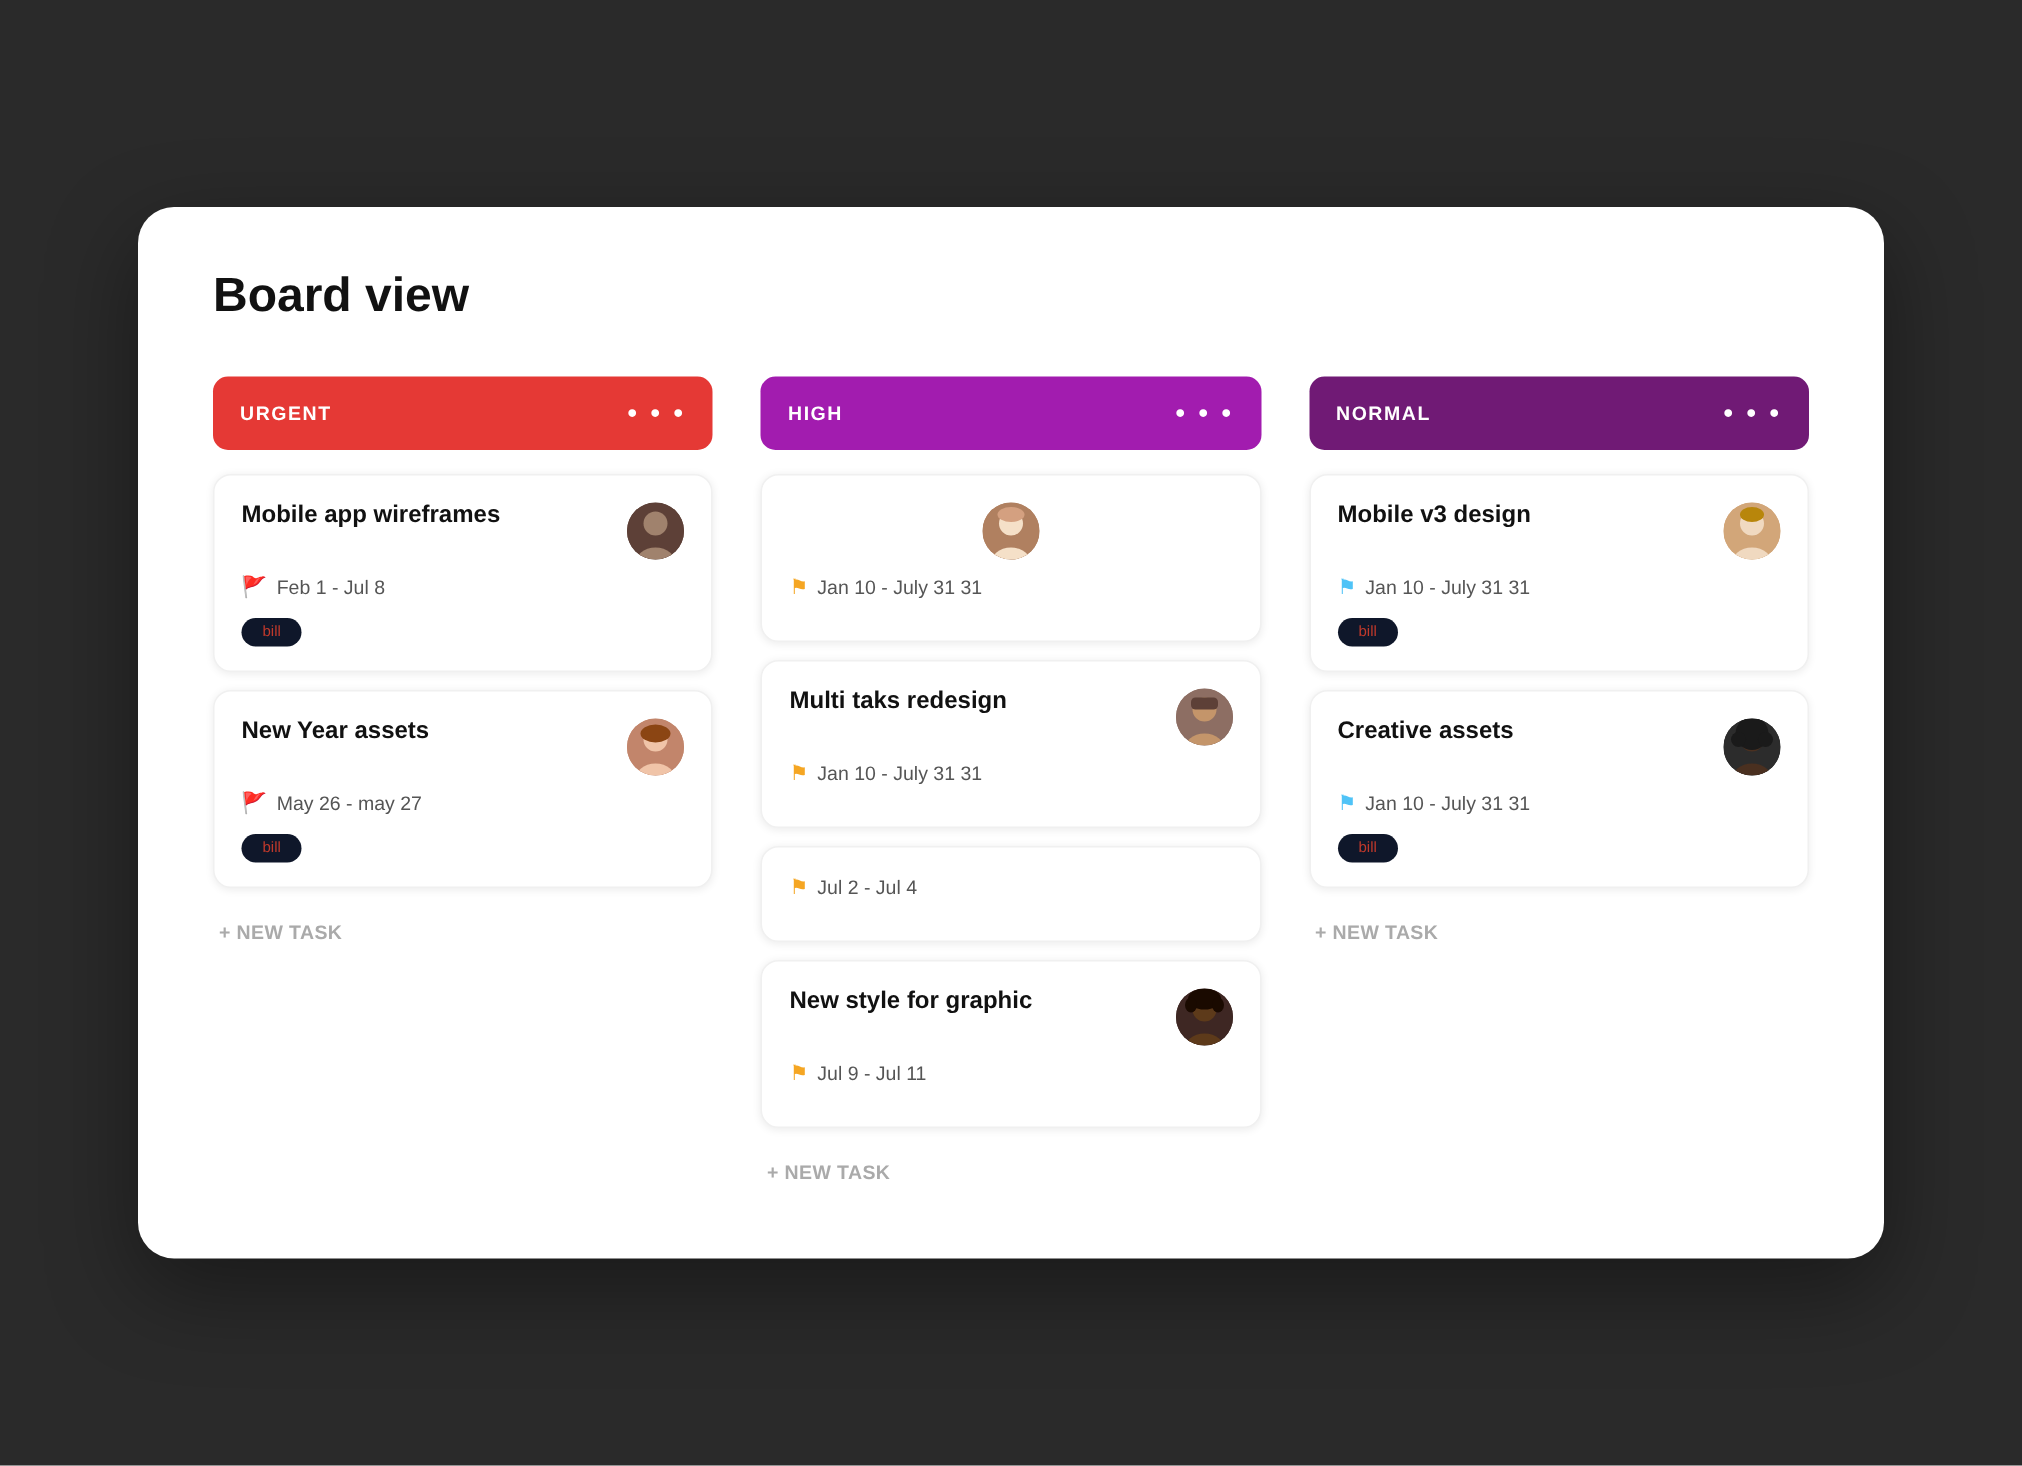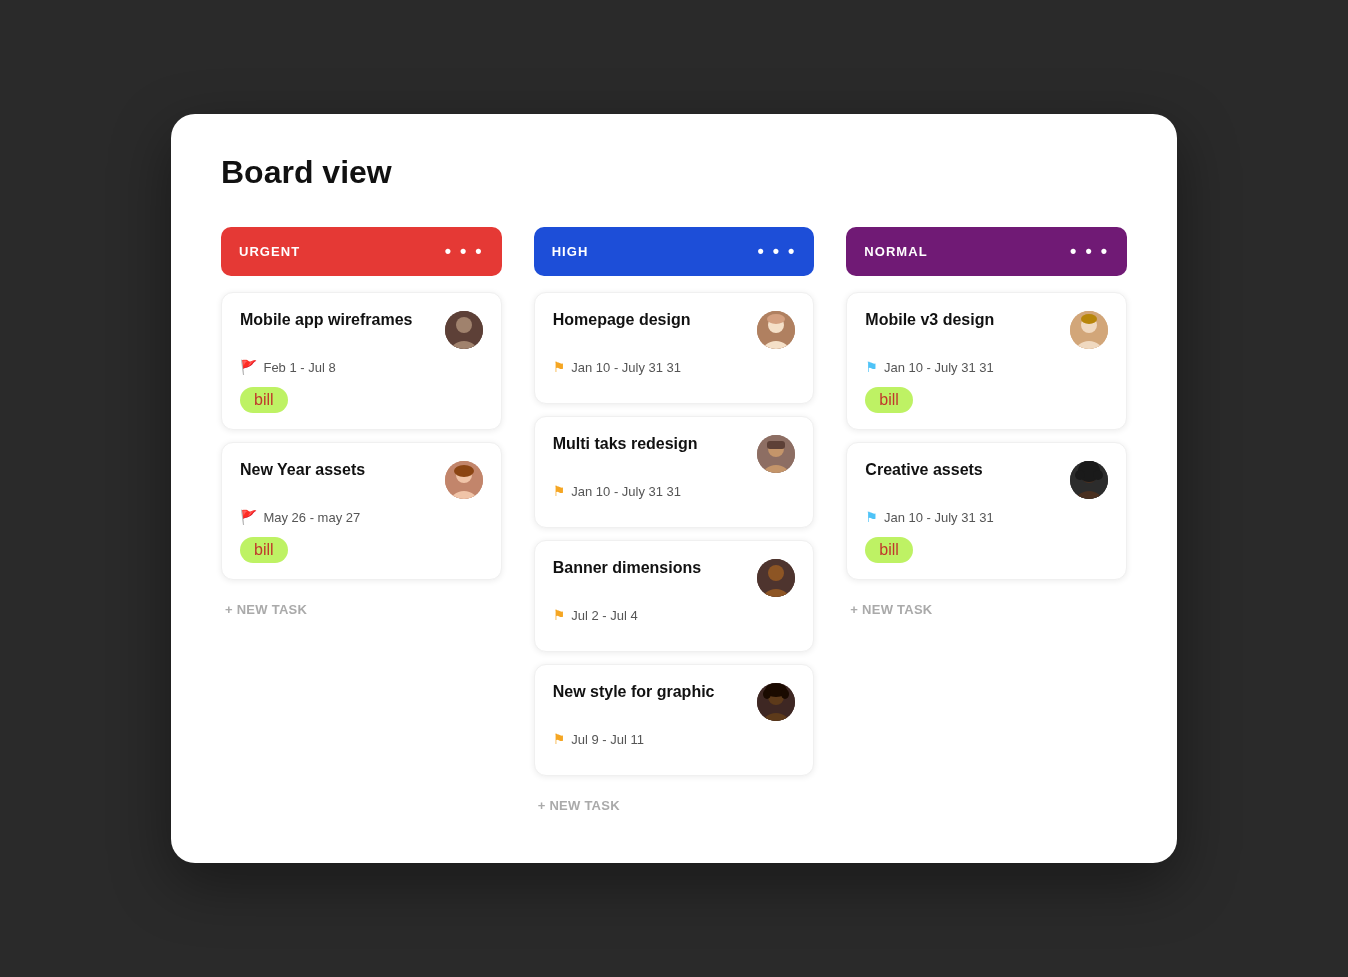"Board view" .app-container { width: 1006px -> 1164px }
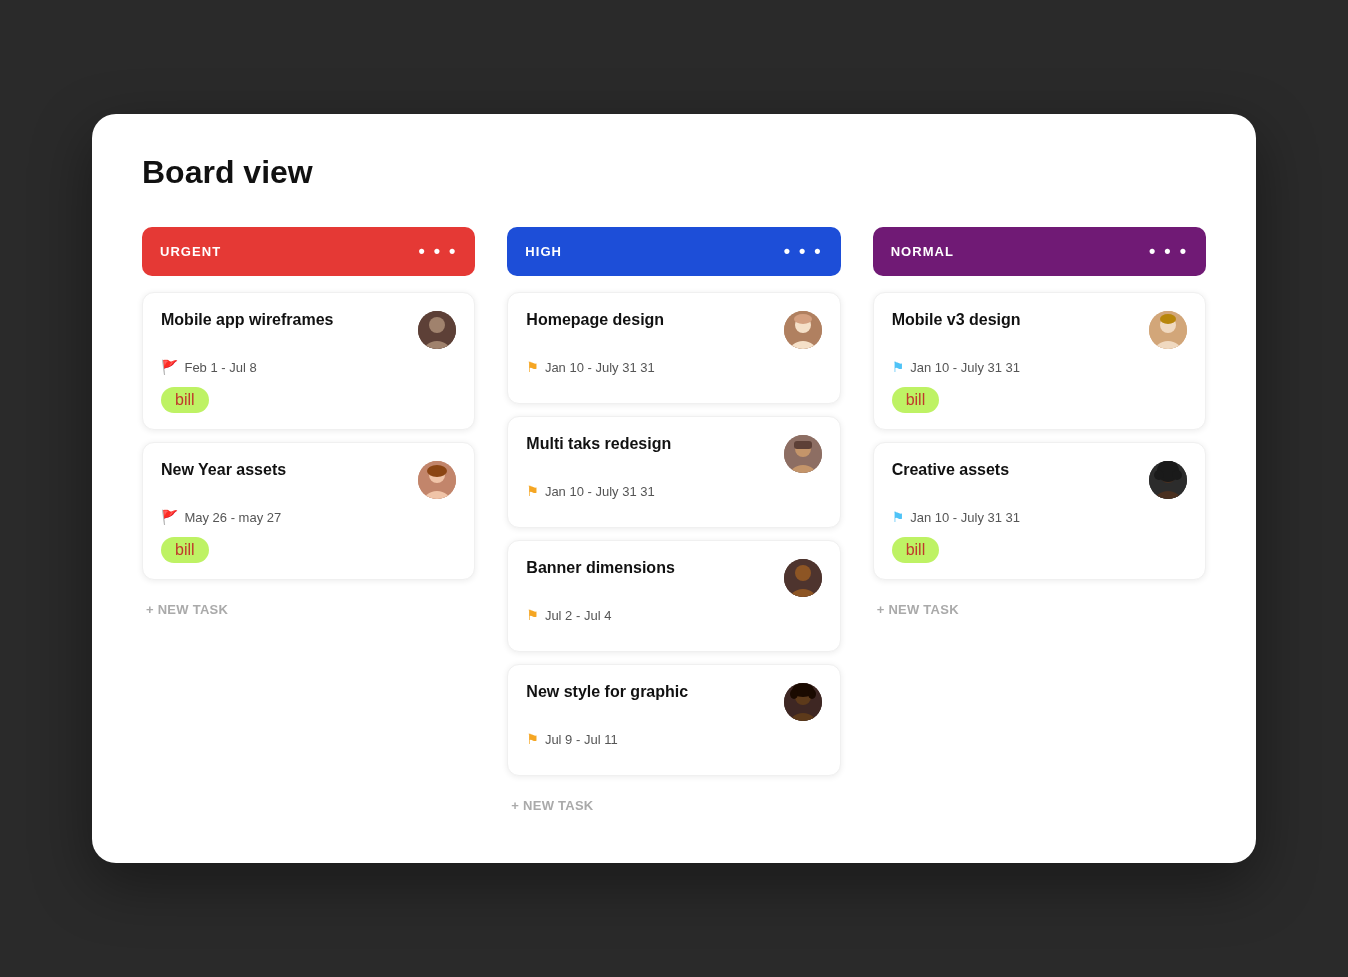"HIGH" .column-header.high { background: #1d4ed8 -> #a21caf }
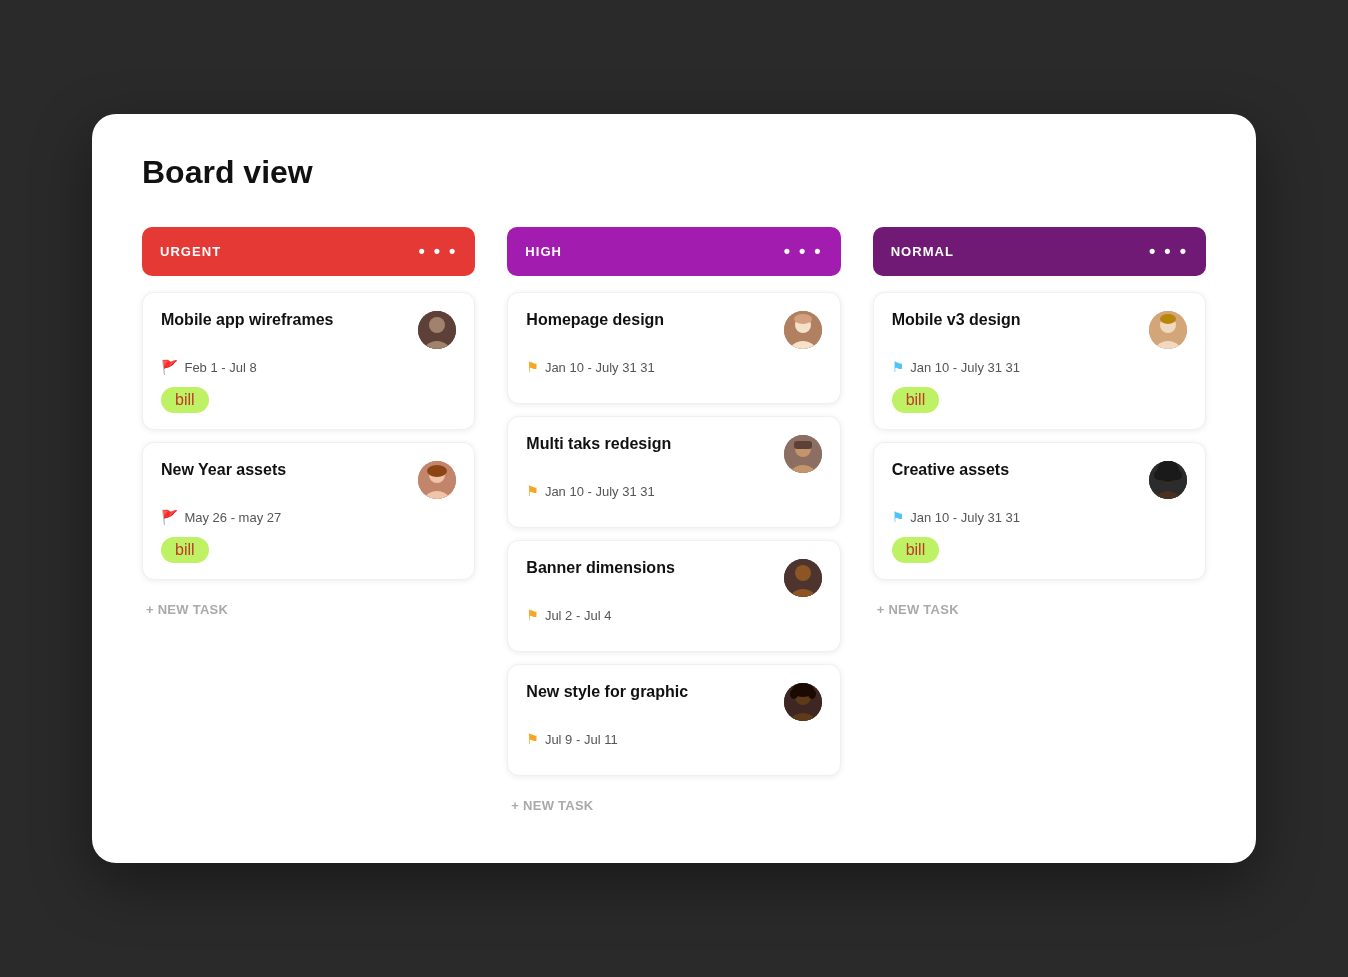"Homepage design" span.task-title { html: <span>Homepage design</span> -> none }
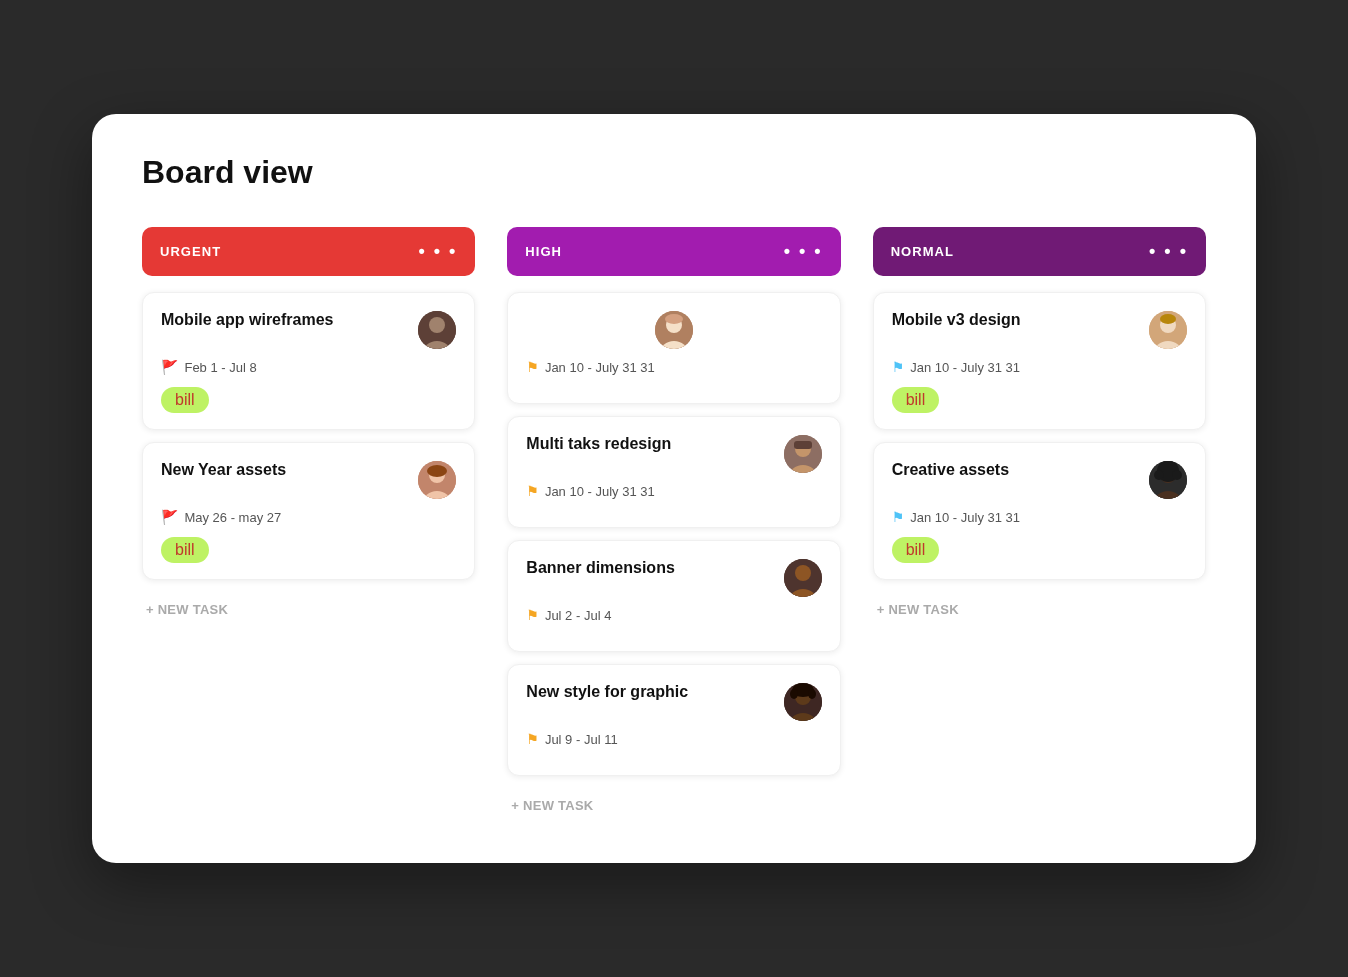"bill" .tag { background: #bef264 -> #0f172a; font-size: 16px -> 10px }
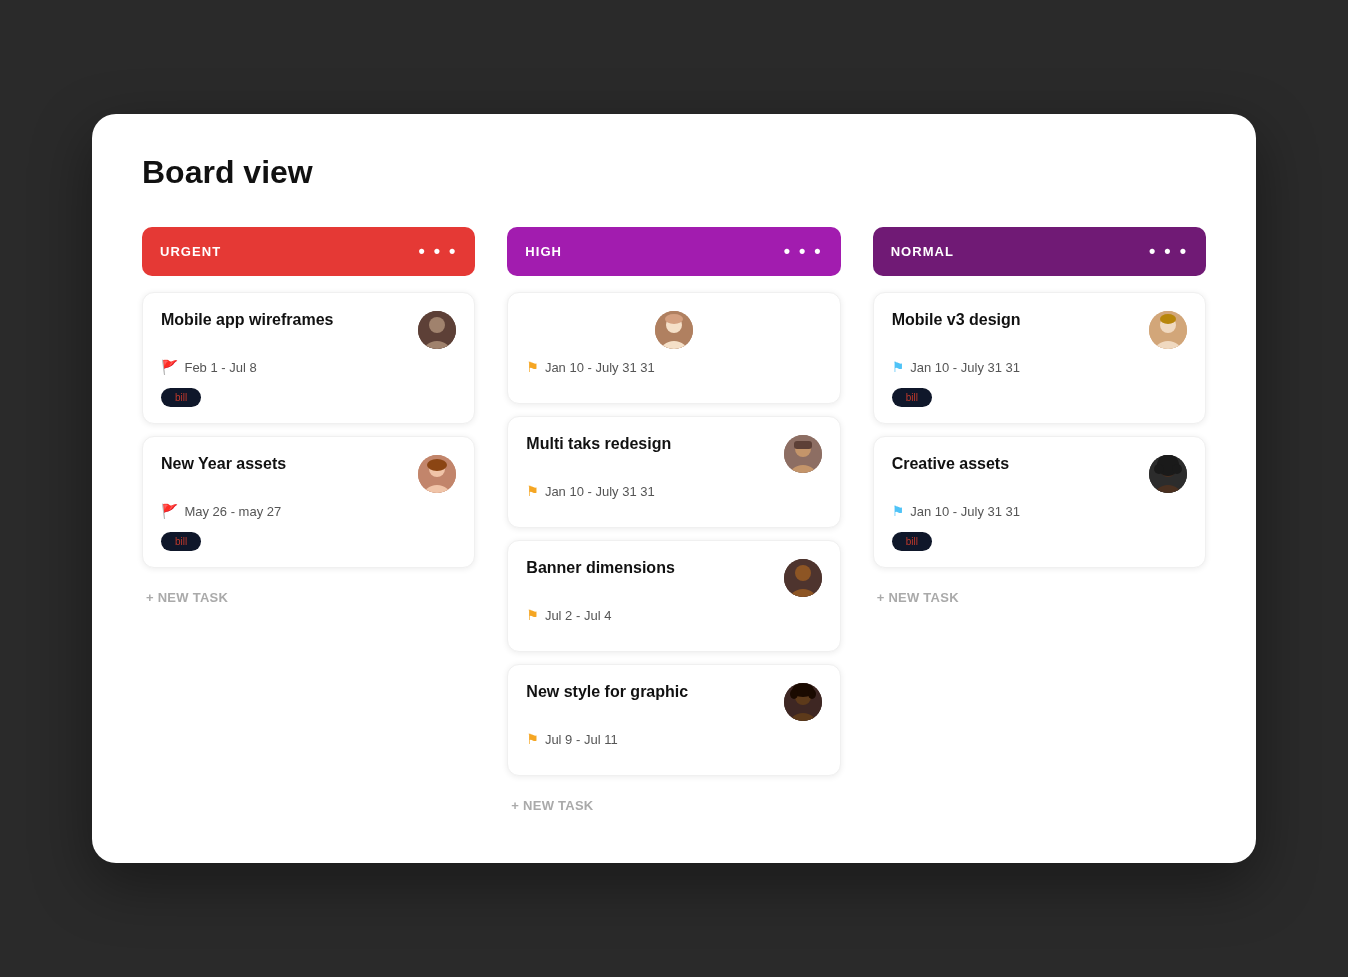"Banner dimensions" div.task-card-header { html: <div> <span>Banner dimensions</span> <div> <svg> <rect></rect> <circle></circle> <ellipse></ellipse> </svg> </div> </div> -> none }
